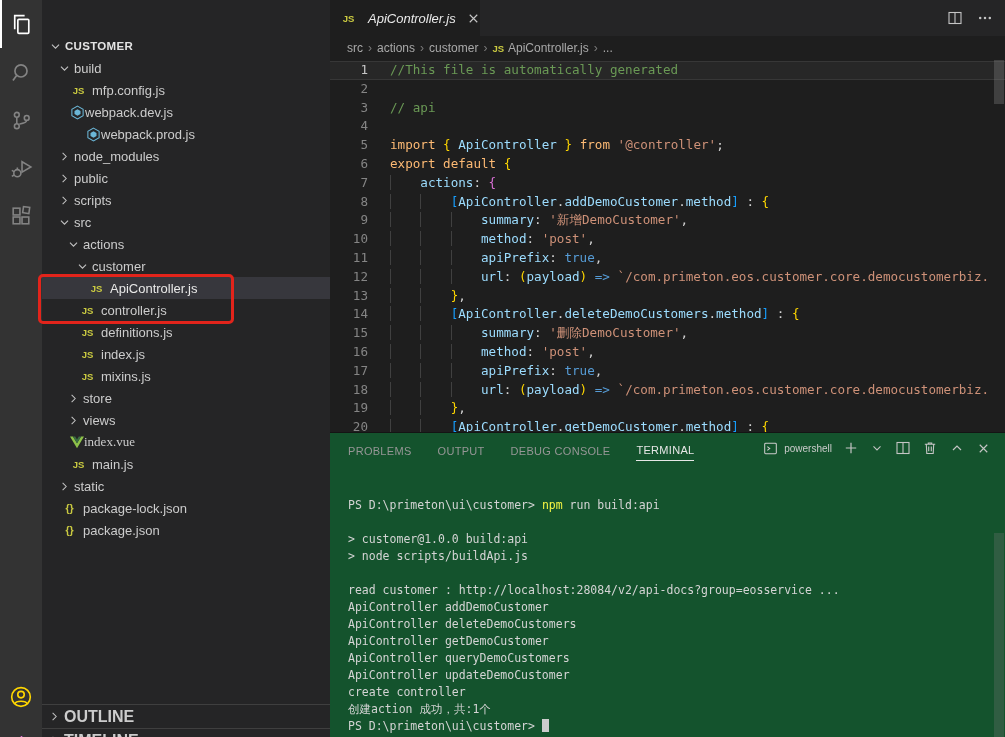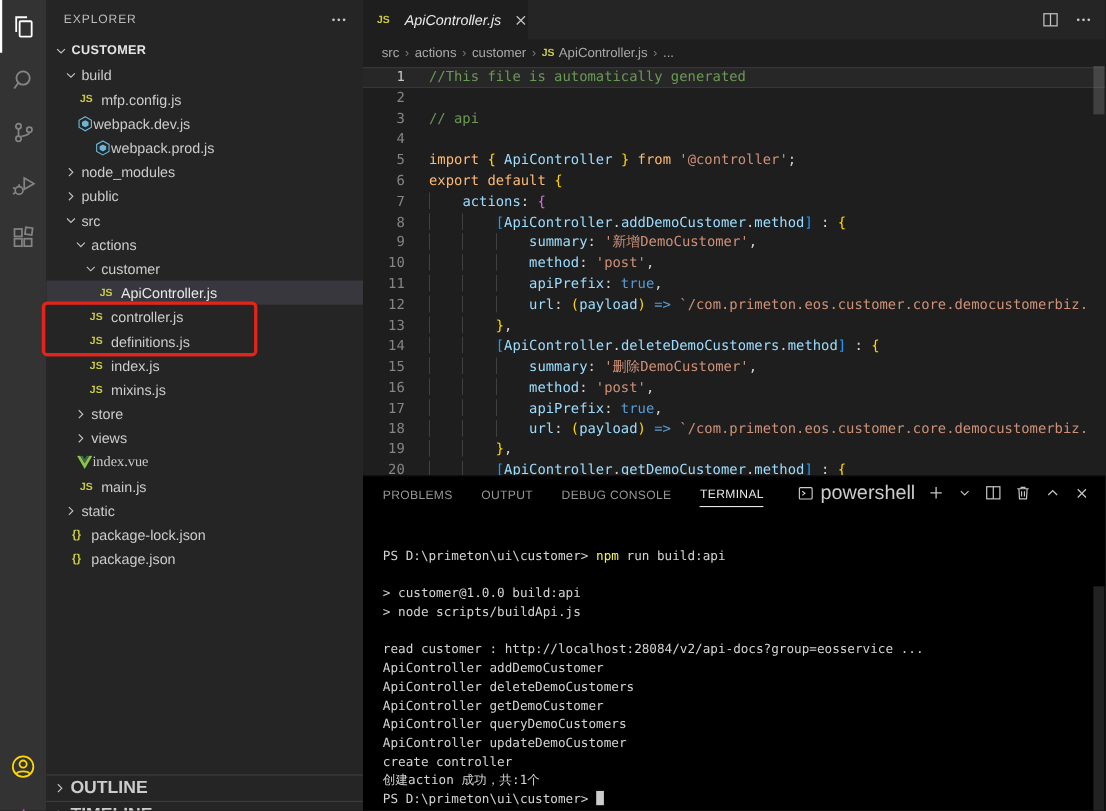"EXPLORER" div.sb-header { html: <div> <span>EXPLORER</span> <span> <svg> <circle></circle> <circle></circle> <circle></circle> </svg> </span> </div> -> none }
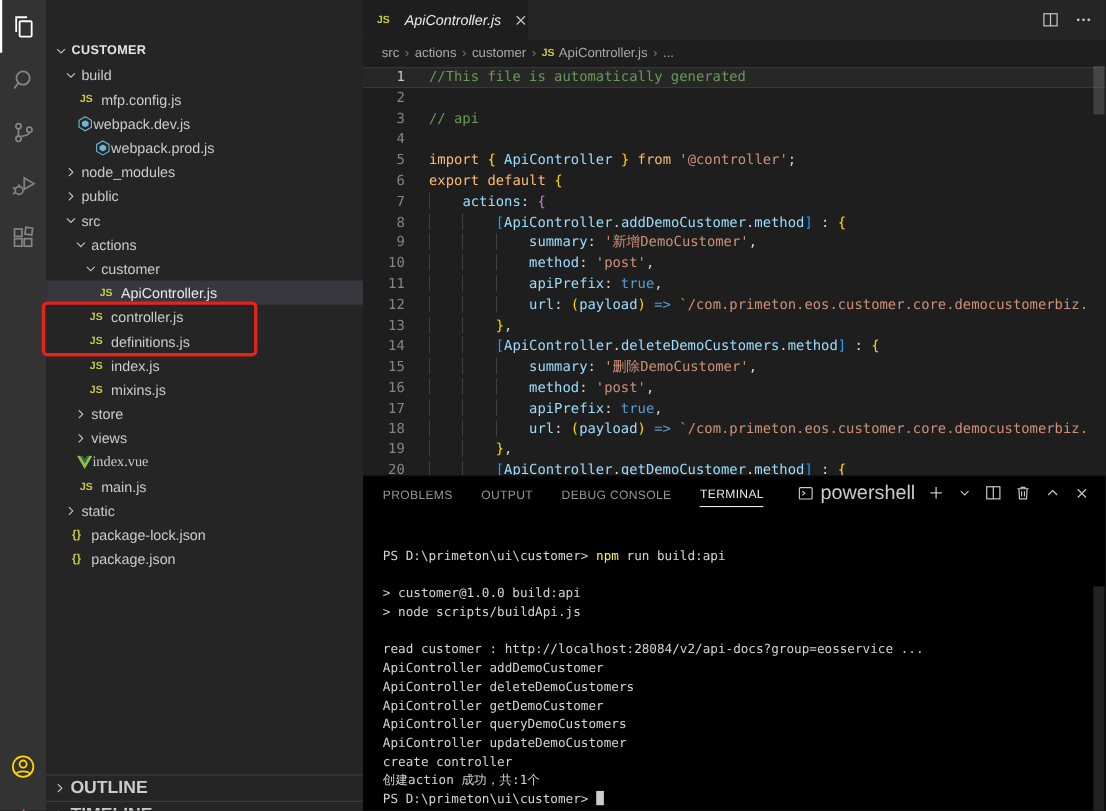"scripts" div.trow { html: none -> <div> <span> <svg> <path></path> </svg> </span> <span>scripts</span> </div> }
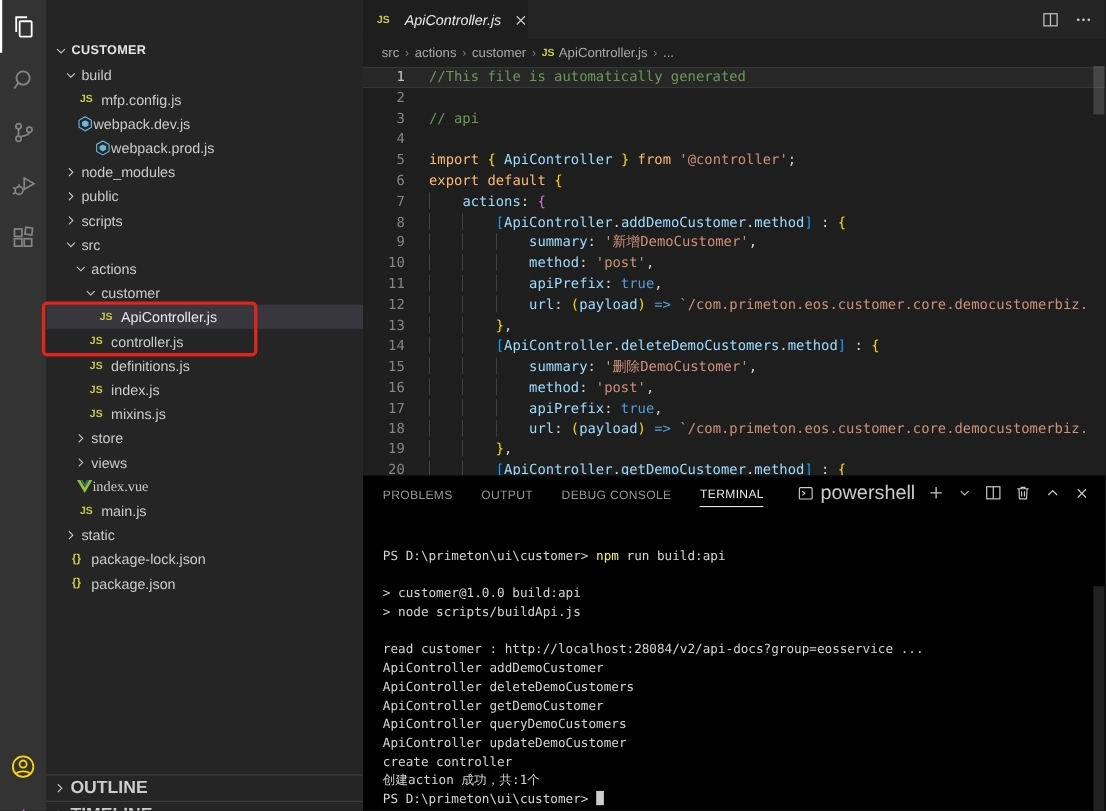"PROBLEMS" .panel { background: #000000 -> #14532d }
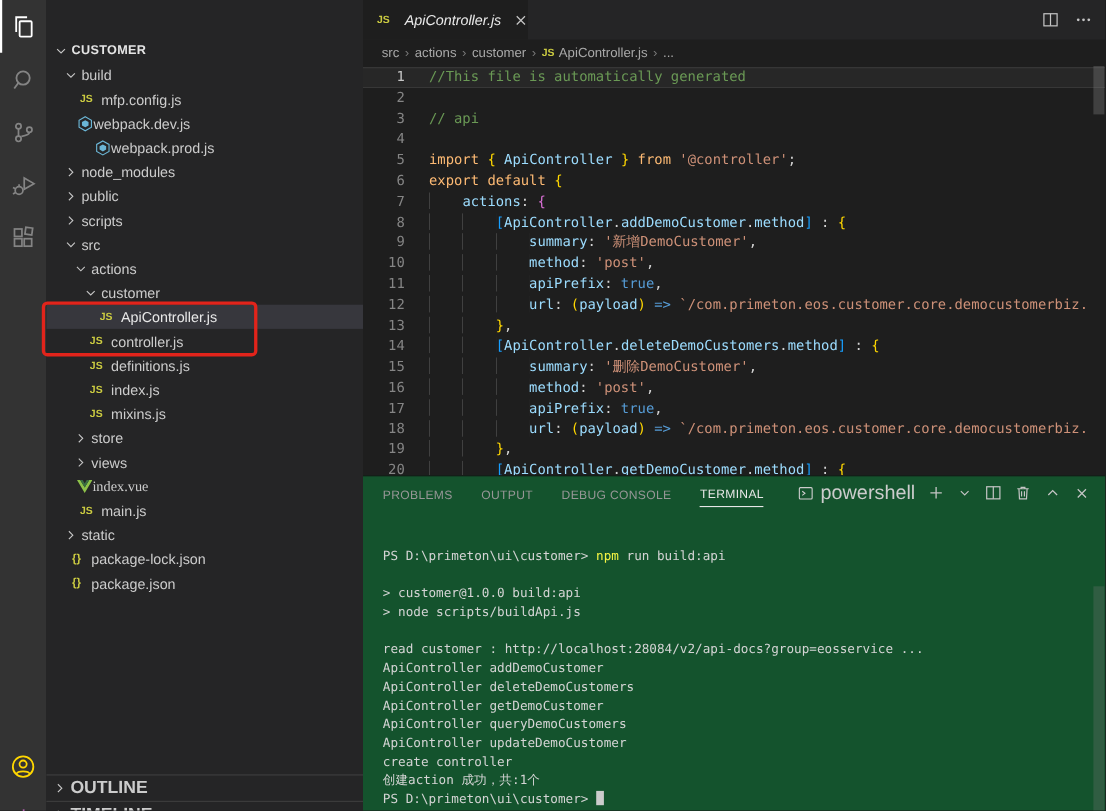"powershell" .ps-group { font-size: 18px -> 10px }
